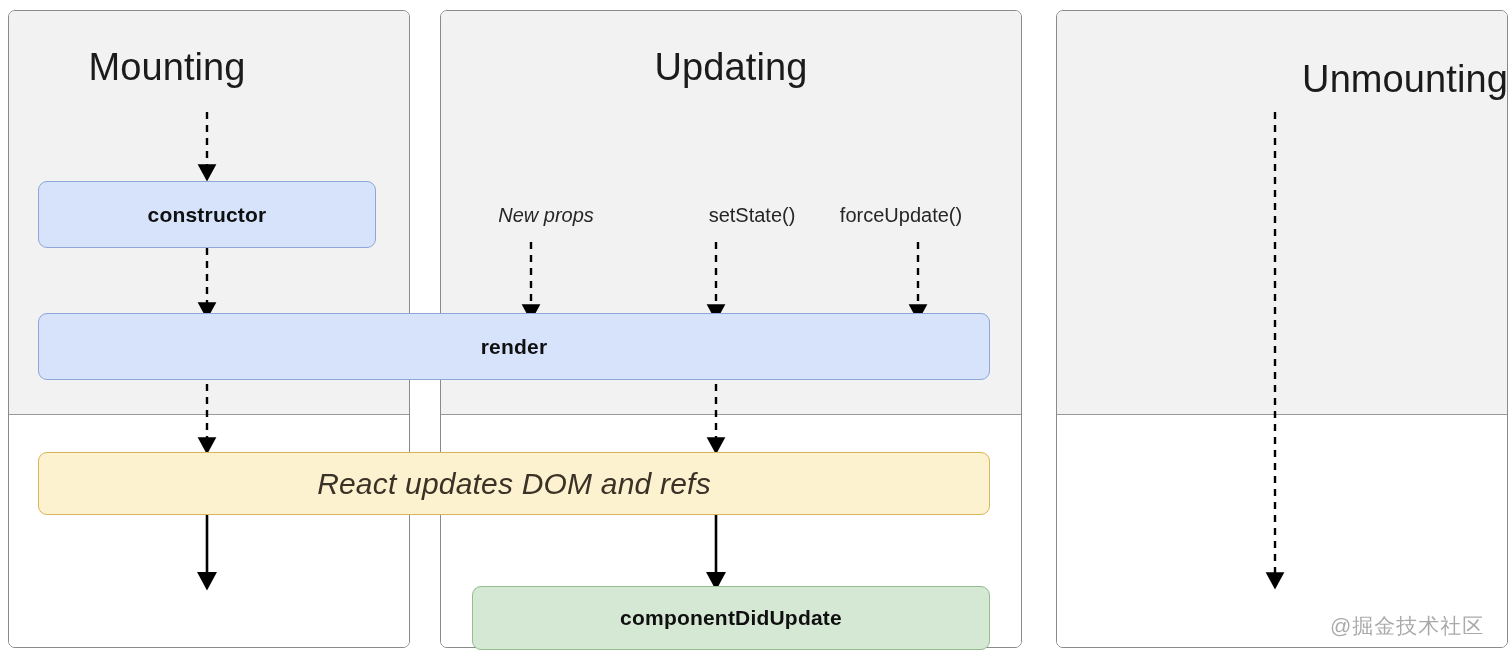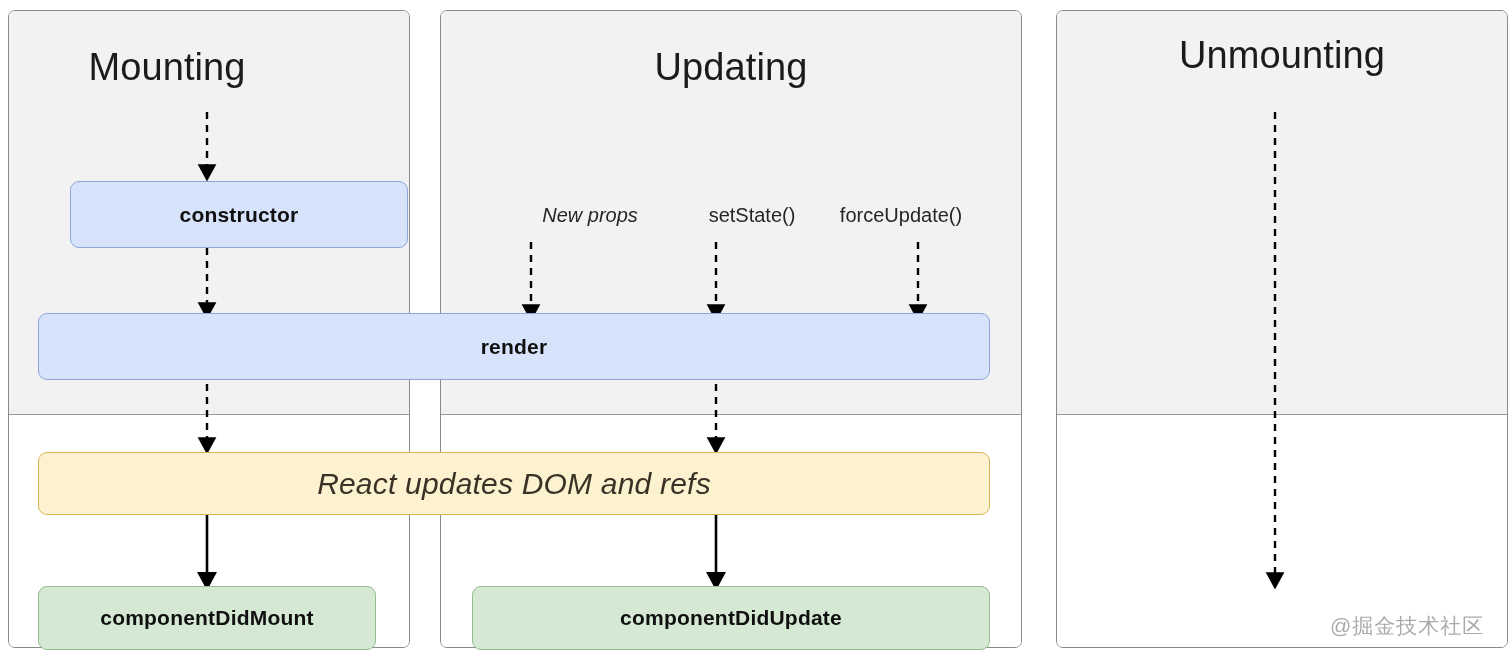"Unmounting" div.phase-title { text-align: none -> right; top: 34px -> 58px }
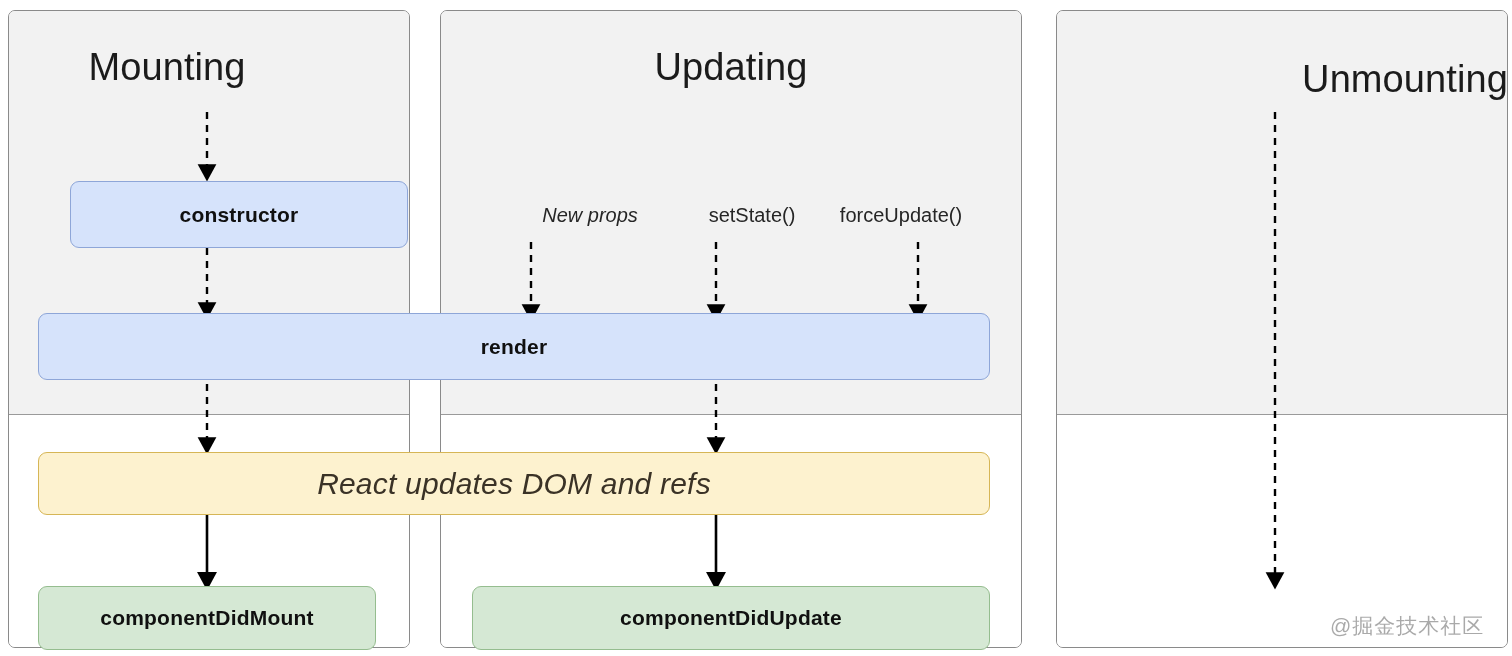"constructor" div.lbox { margin-left: 32px -> none }
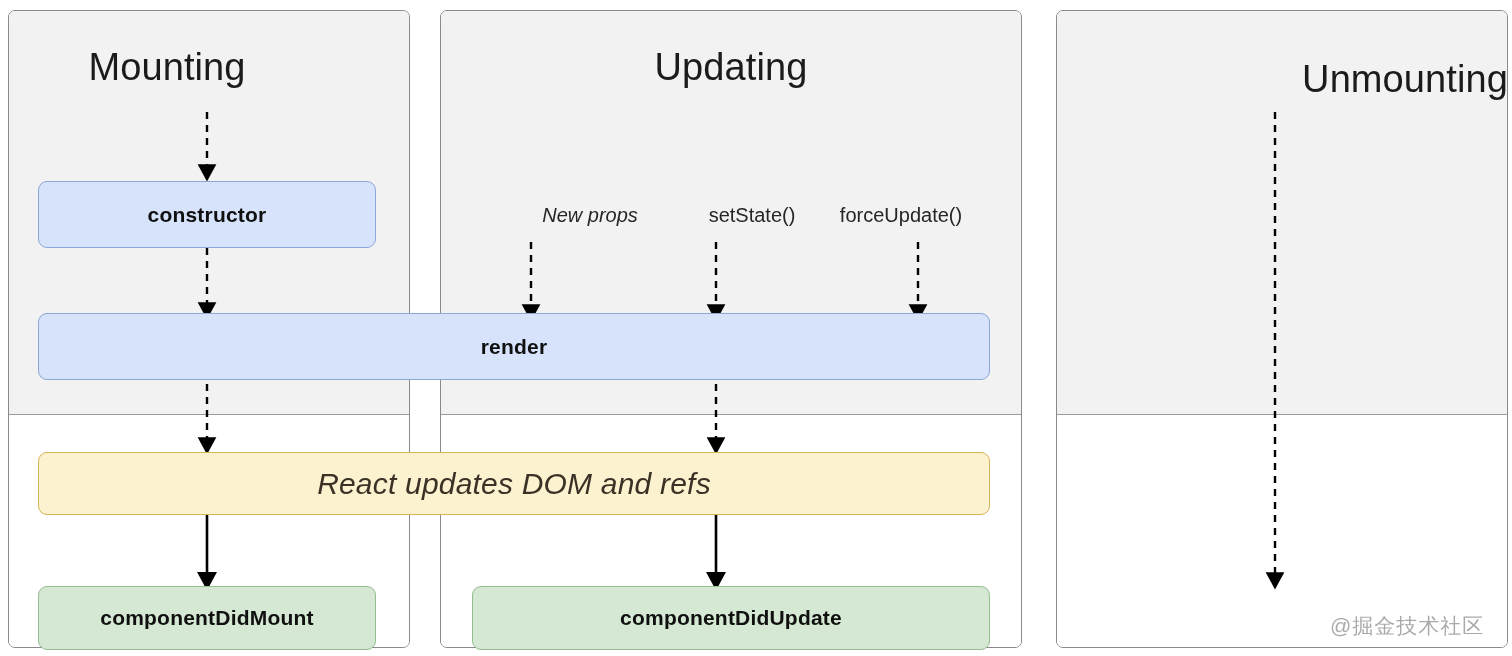"New props" .trigger-label.italic { margin-left: 44px -> none }
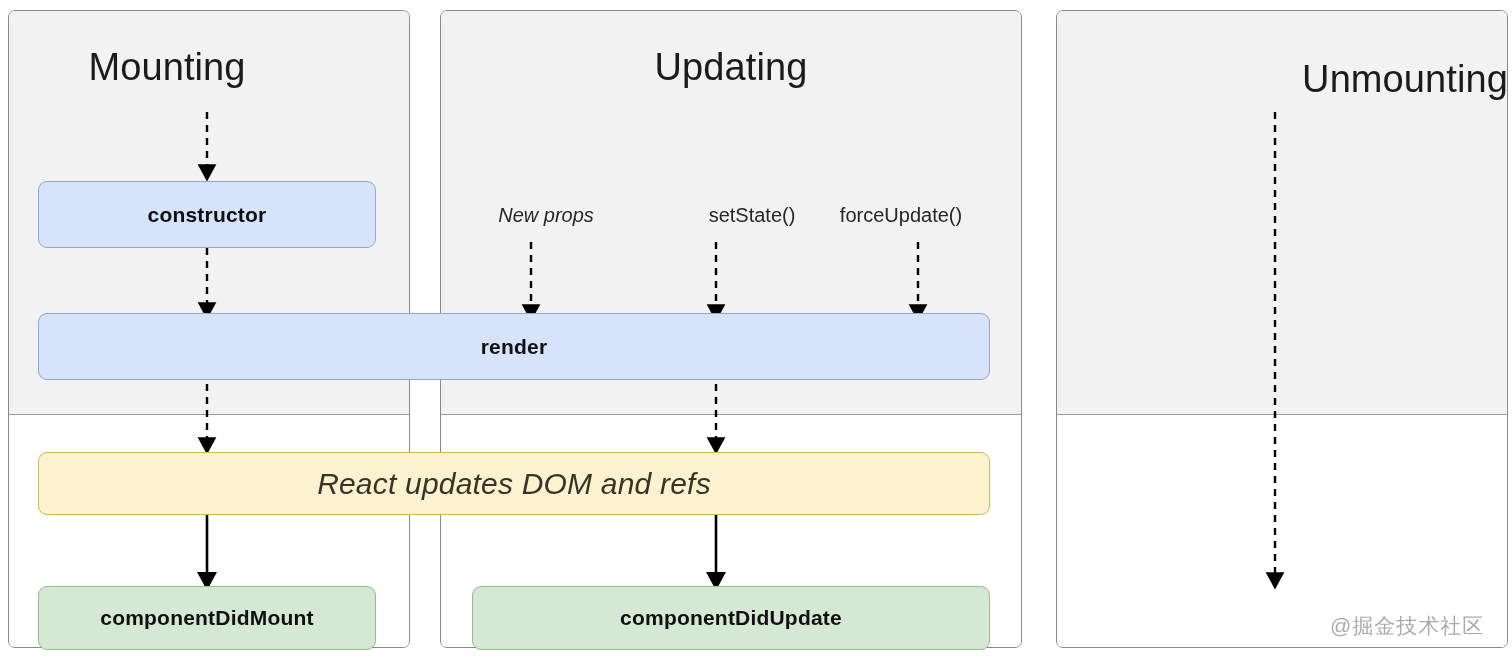"componentDidMount" div.lbox { html: <div>componentDidMount</div> -> none }
